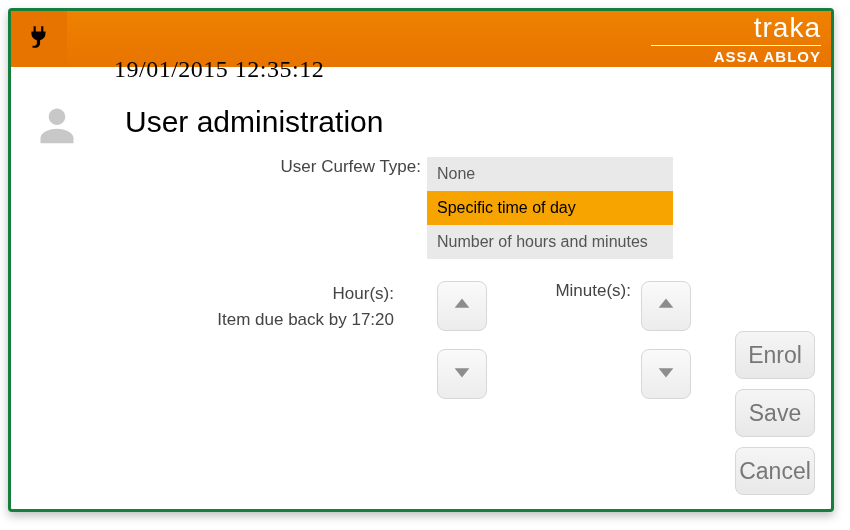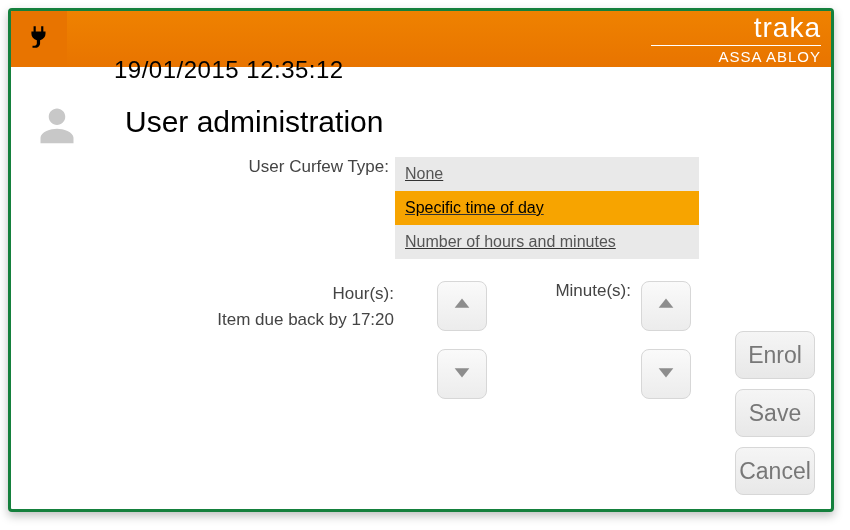"19/01/2015 12:35:12" .datetime { font-family: Liberation Sans, sans-serif -> Liberation Serif, serif }
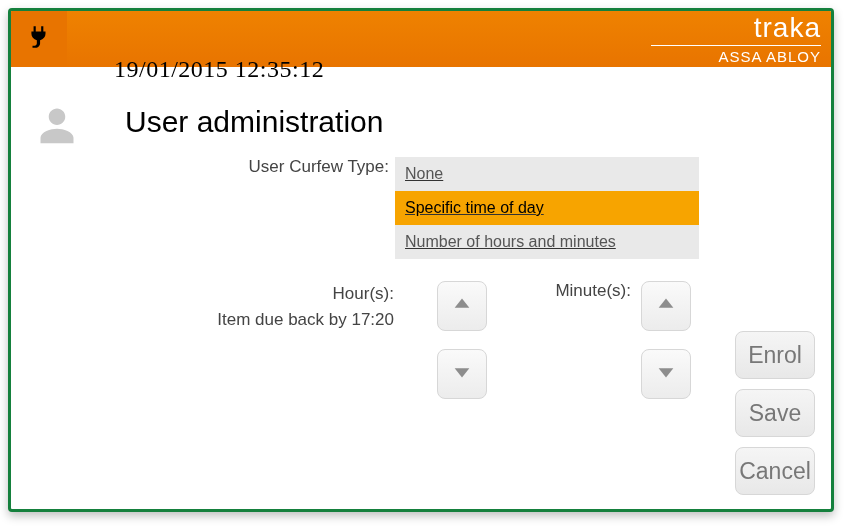"ASSA ABLOY" .brand .abloy { font-weight: 400 -> 700 }
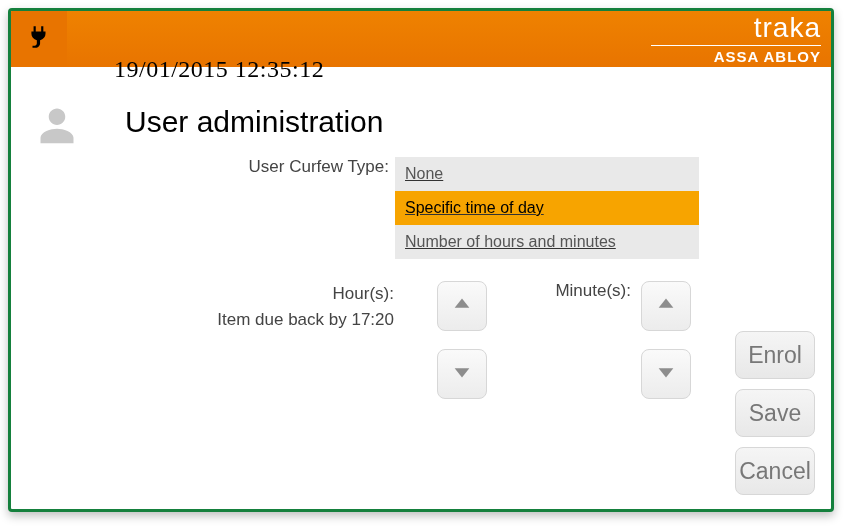"None" .options { text-decoration: underline -> none; width: 304px -> 246px }
